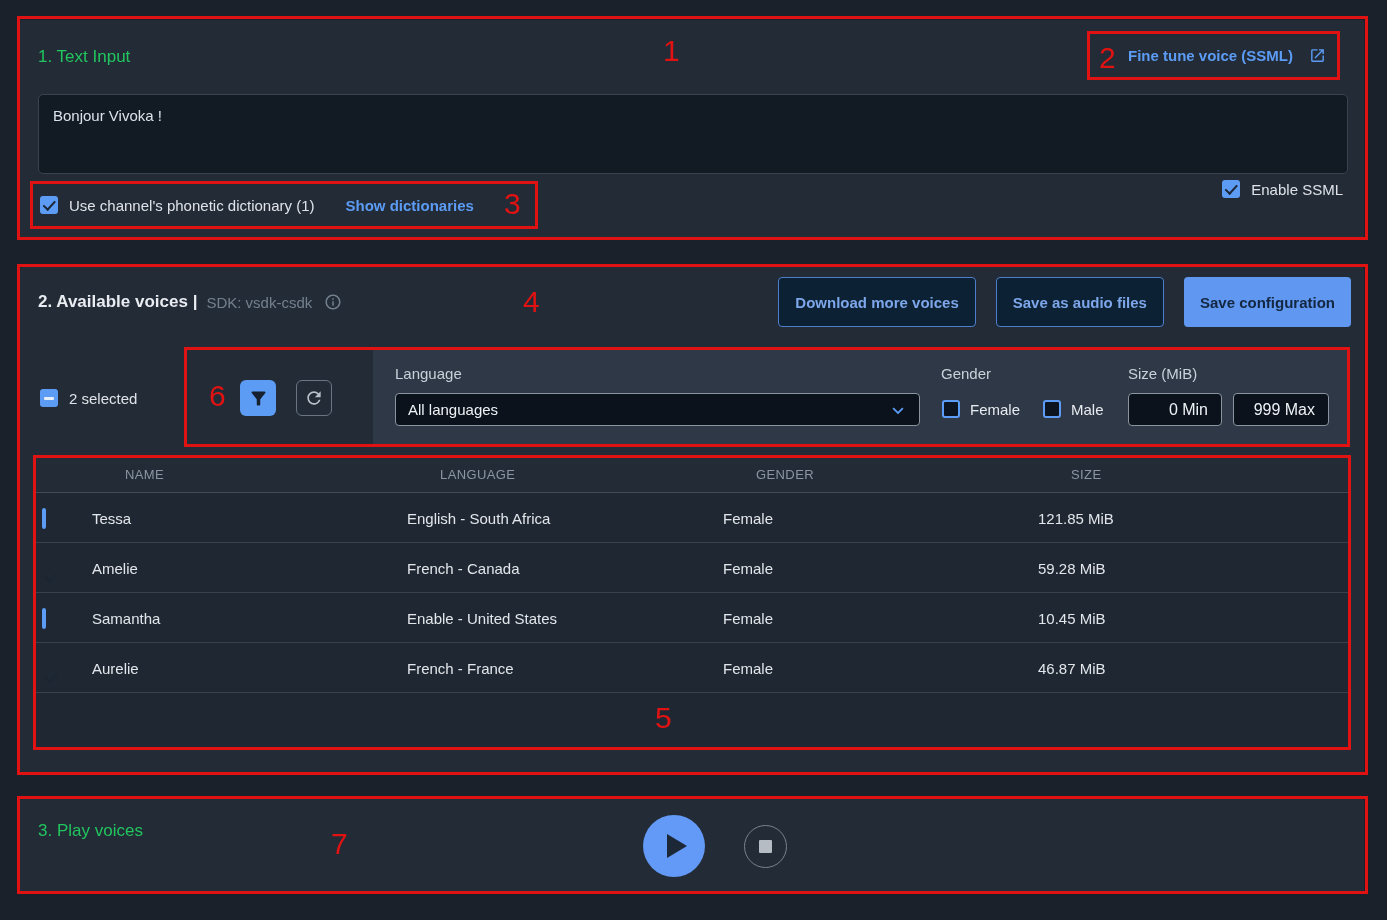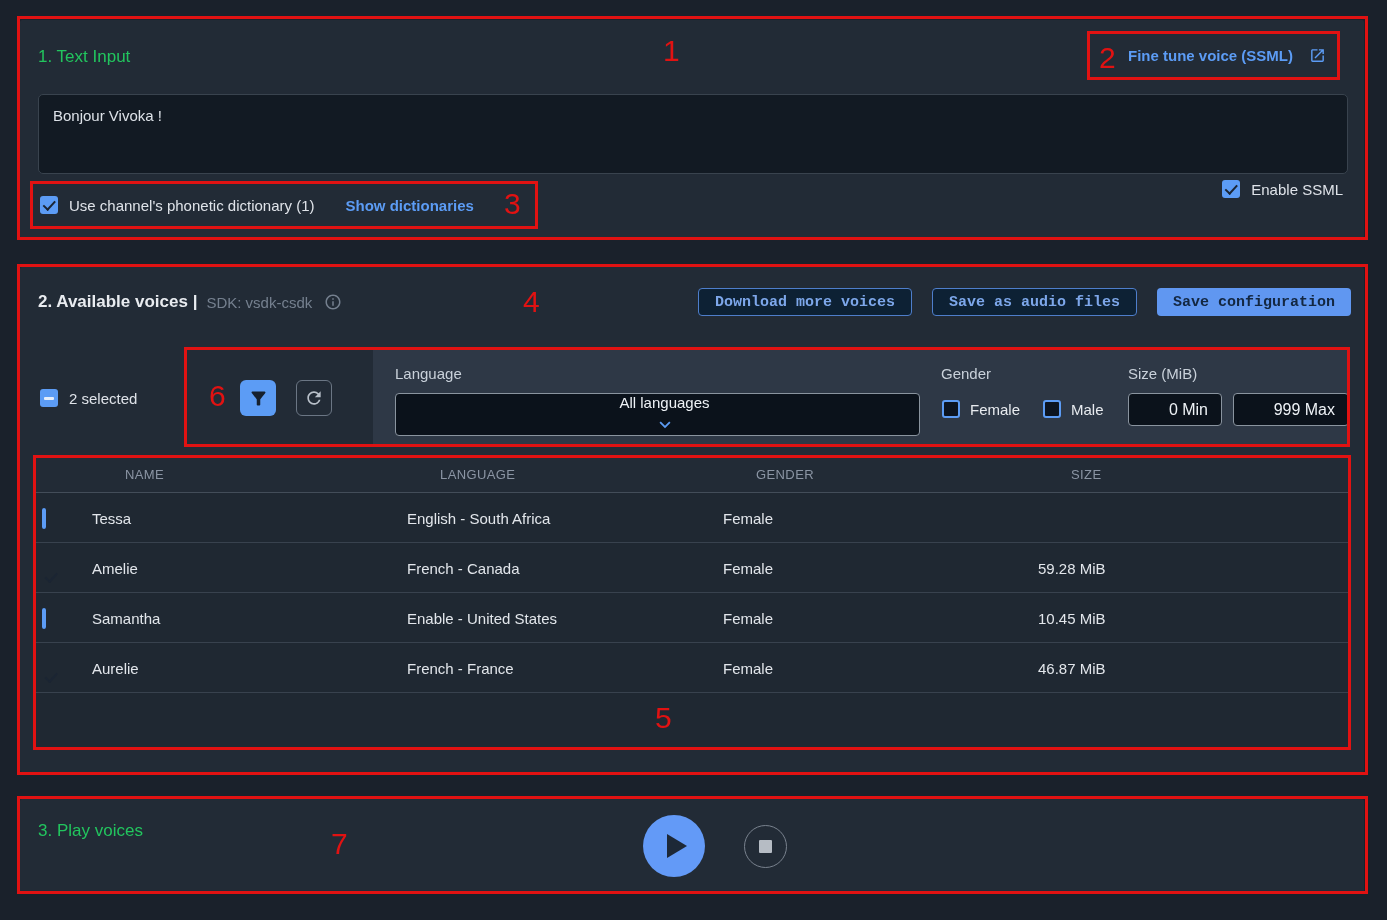"Download more voices" .btn { font-family: Liberation Mono, monospace -> Liberation Sans, sans-serif; height: 28px -> 50px }
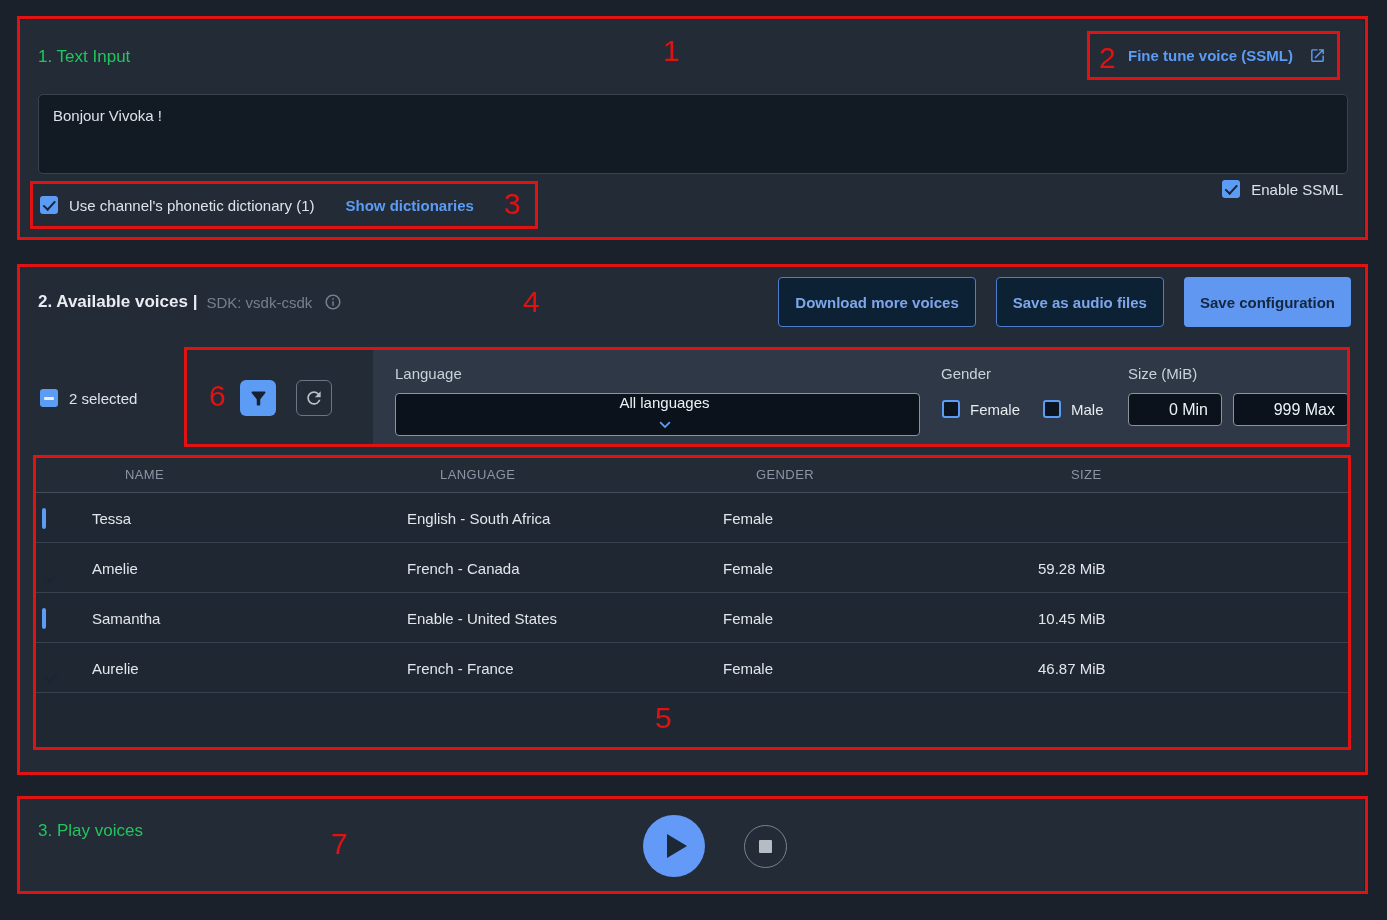"All languages" .dropdown { flex-direction: column -> none; height: 43px -> 33px; padding: 0 10px 0 24px -> 0 10px 0 12px }
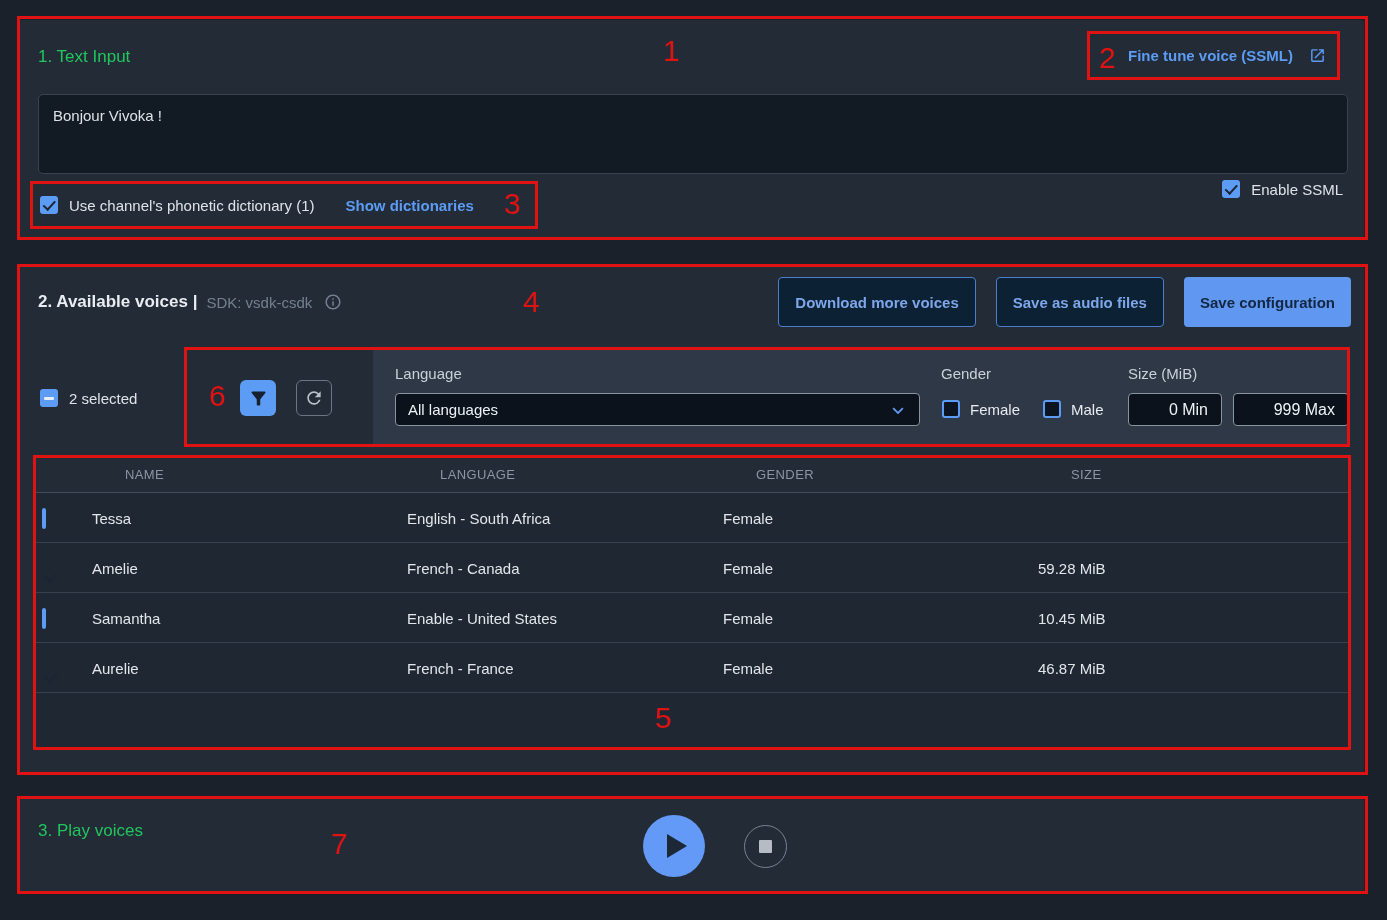"999 Max" div.size-input { width: 116px -> 96px }
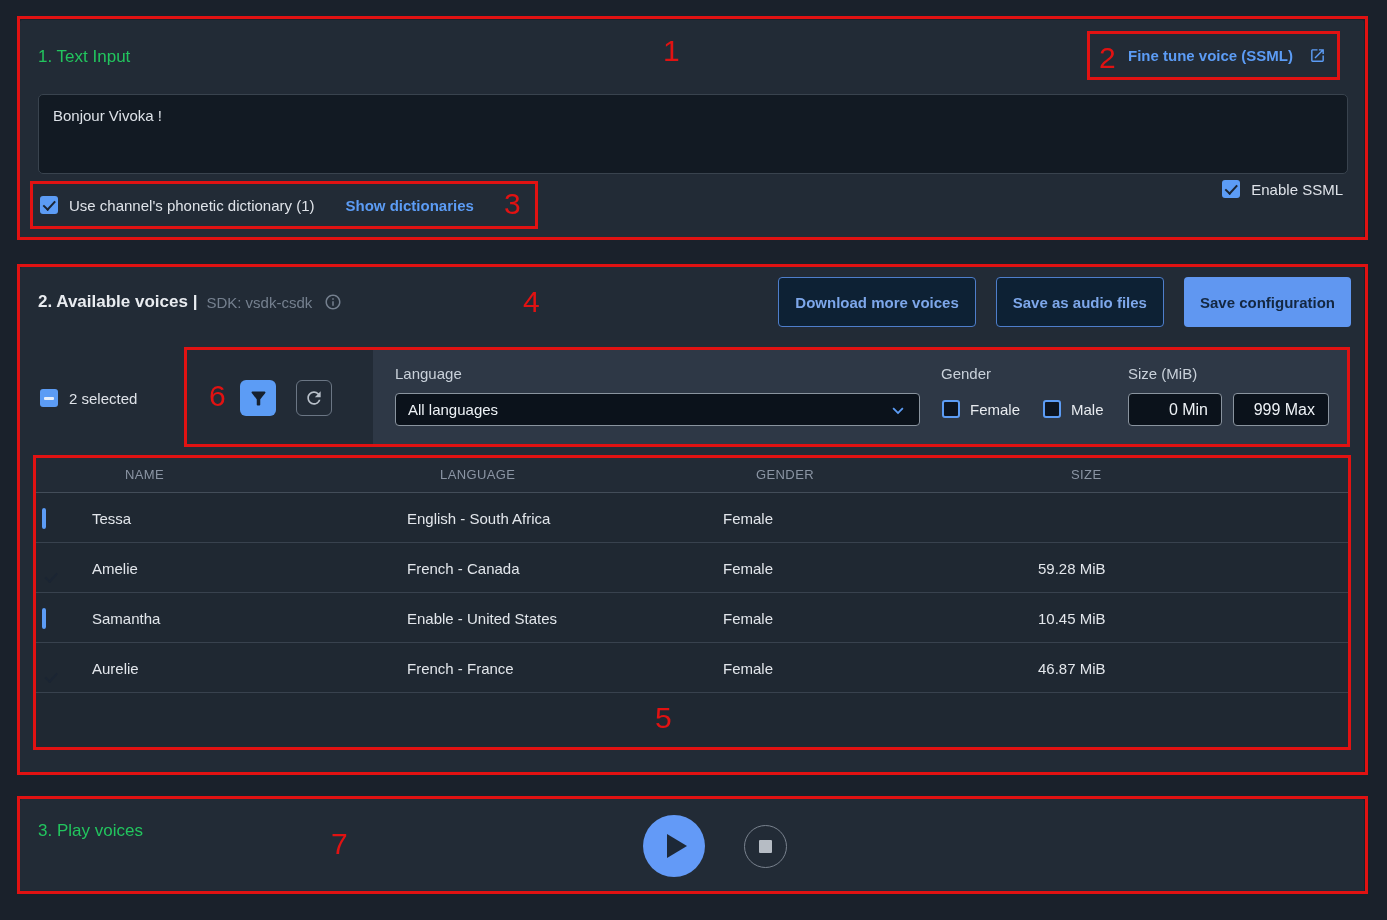"121.85 MiB" div.cell { html: none -> <div>121.85 MiB</div> }
